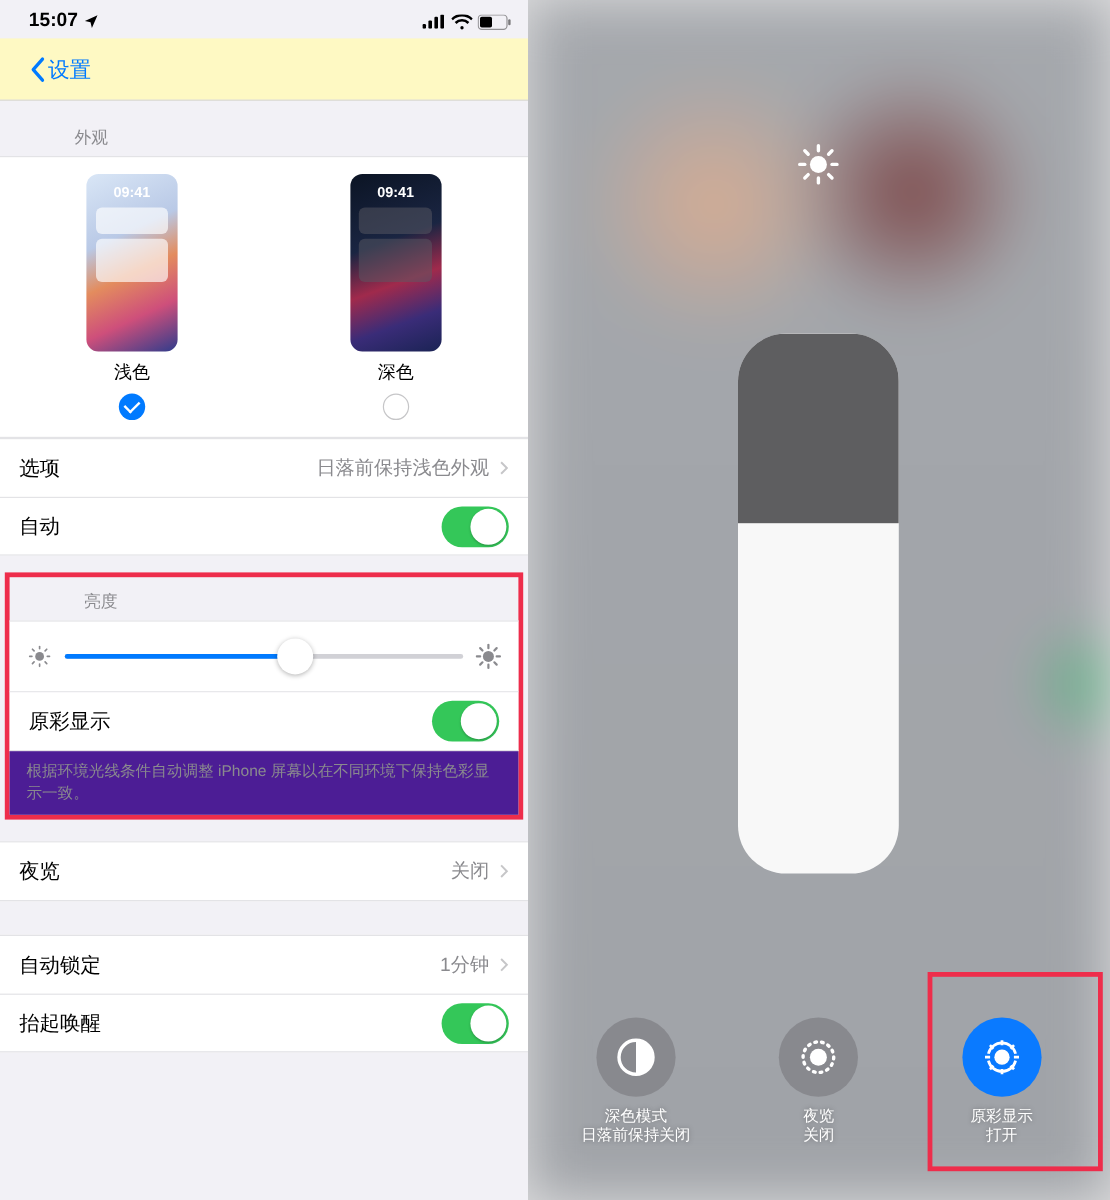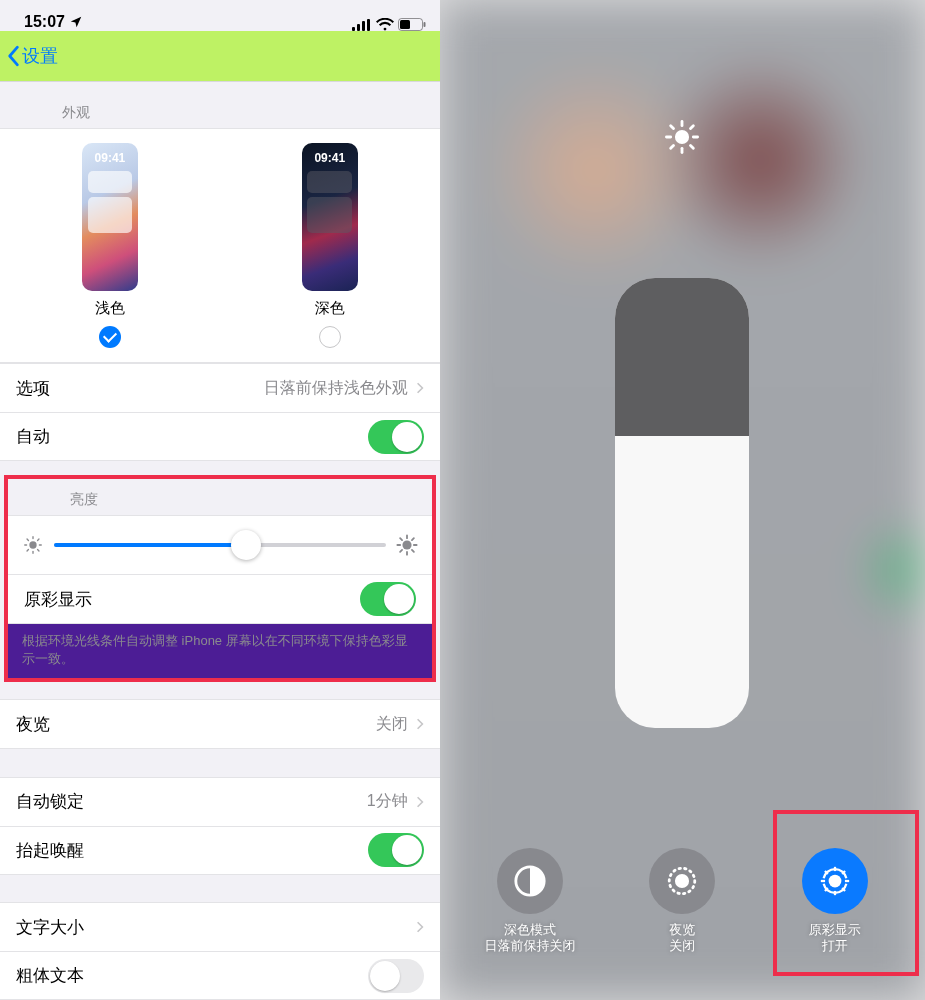"15:07" .statusbar { align-items: flex-end -> center }
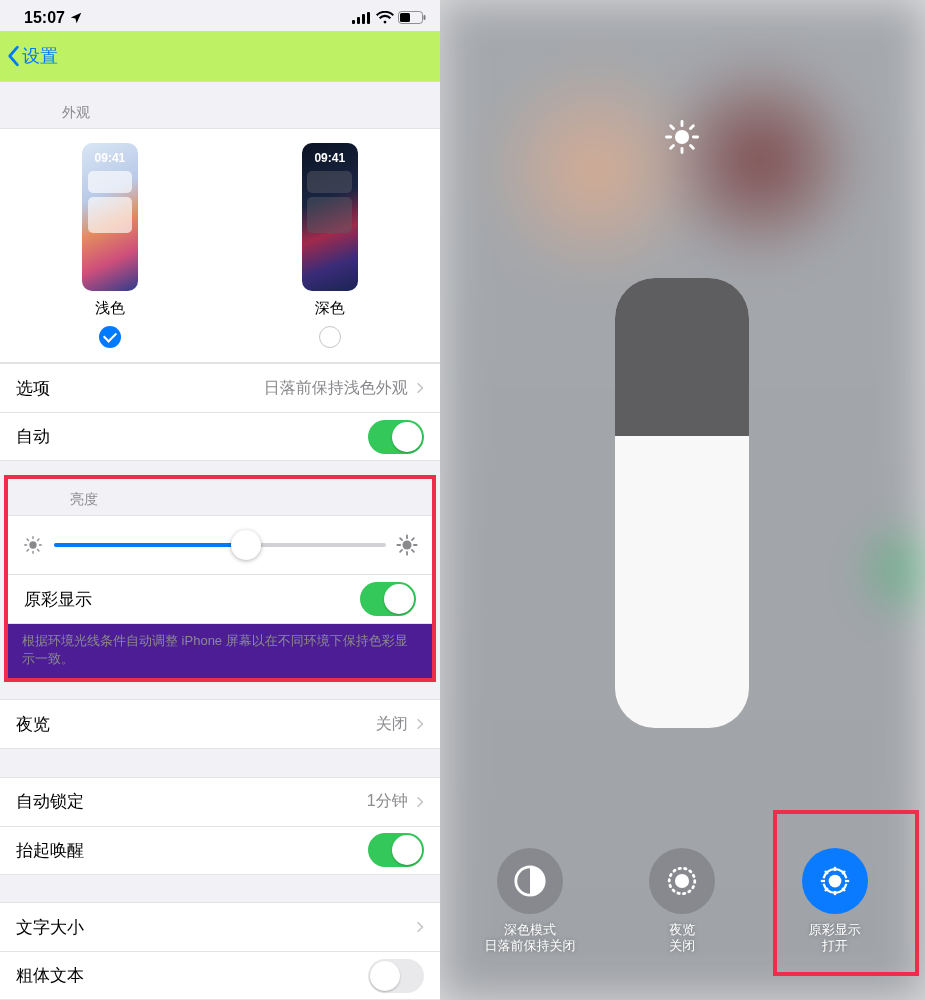"设置" .nav { background: #bef264 -> #fef9c3; padding: 0 6px -> 0 24px }
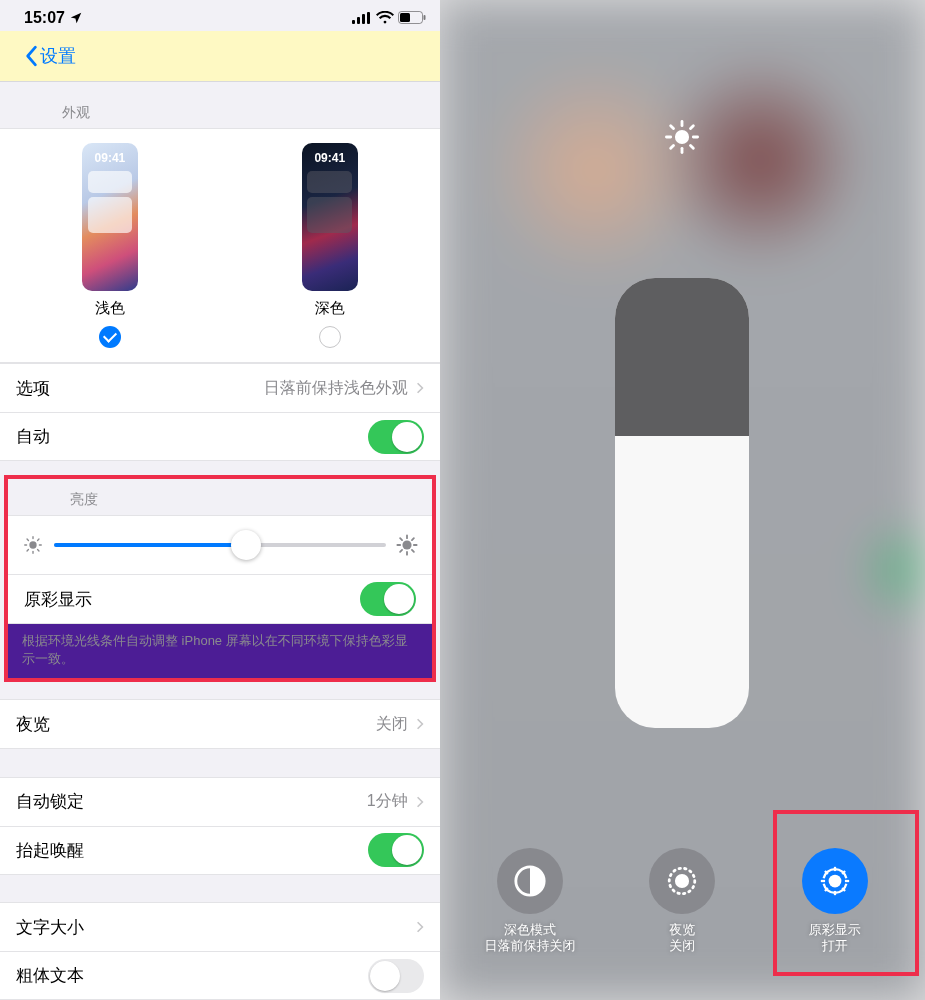"09:41" .preview { width: 56px -> 76px }
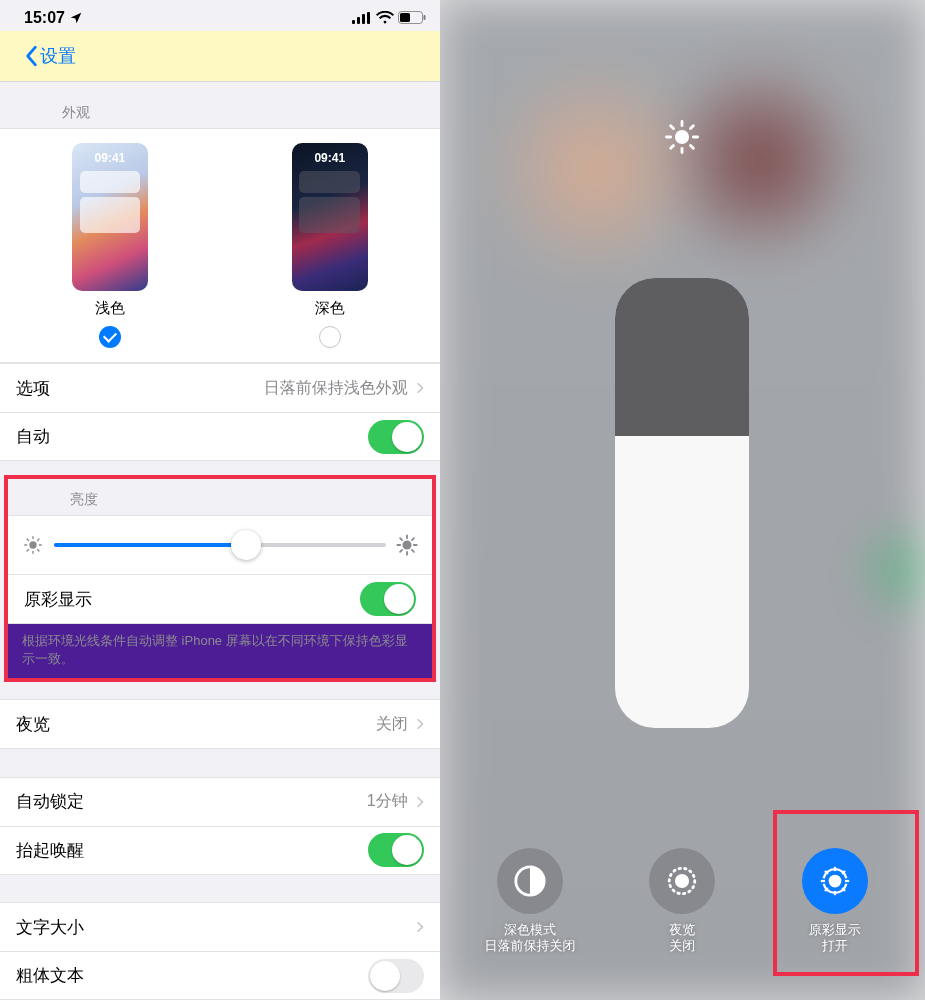"文字大小" div.list { html: <div> <div> <span>文字大小</span> <span> <svg> <path></path> </svg> </span> </div> <div> <span>粗体文本</span> <div></div> </div> </div> -> none }
